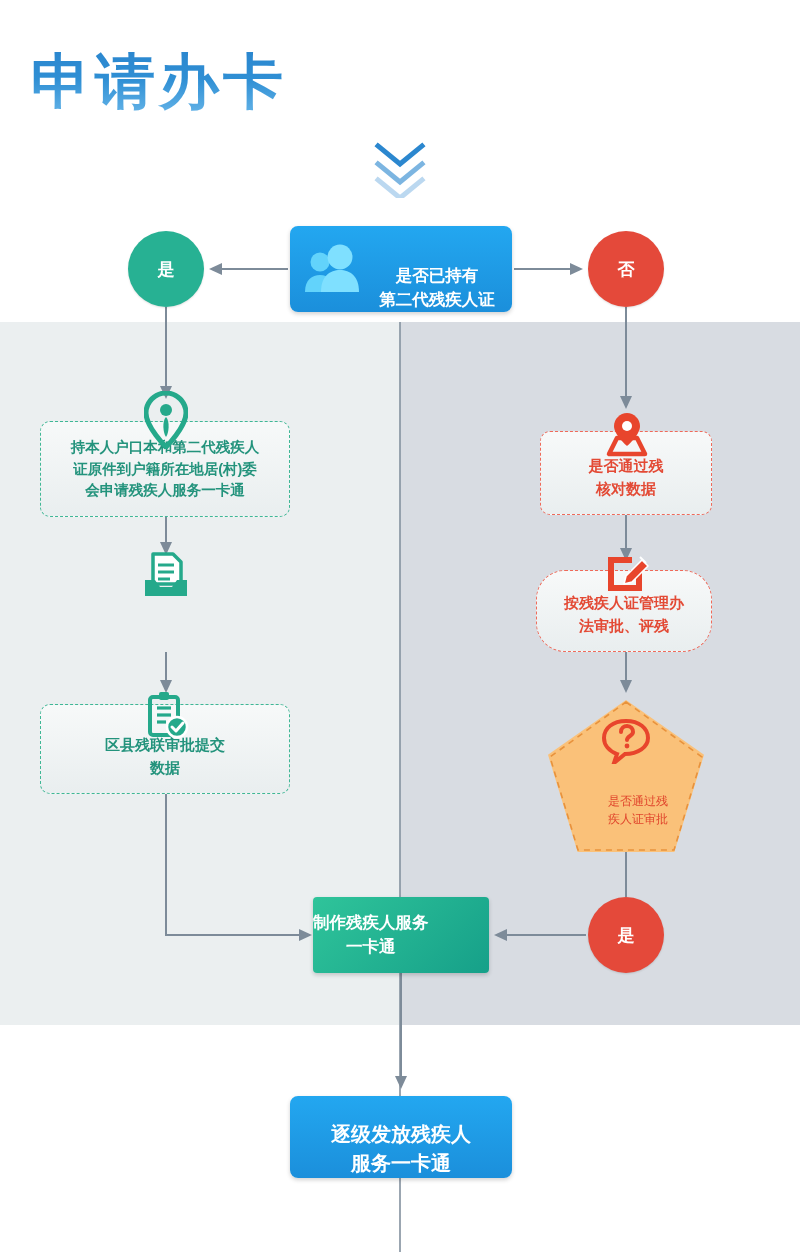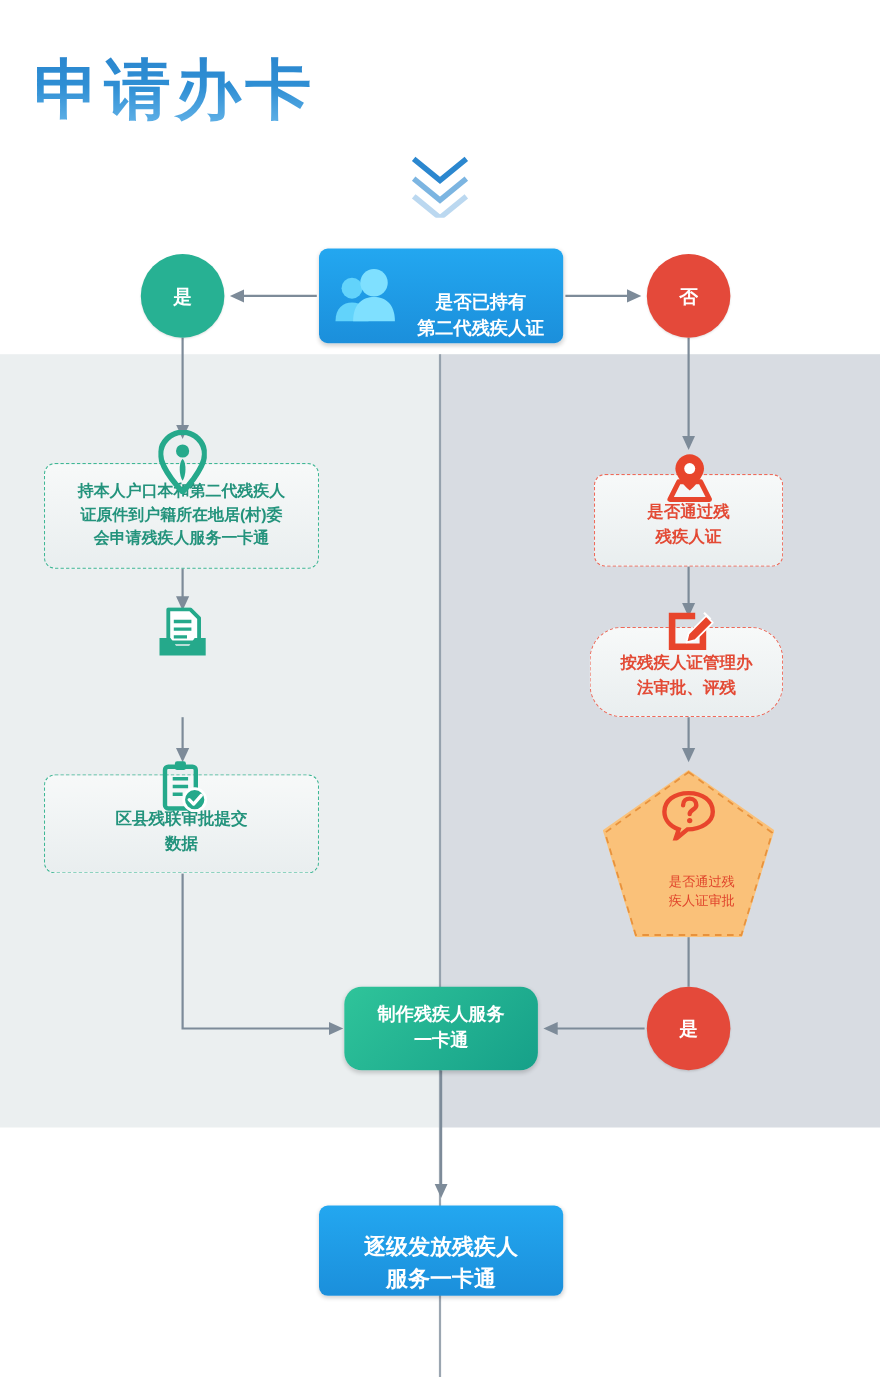"残疾人证" span { text: 残疾人证 -> 核对数据 }
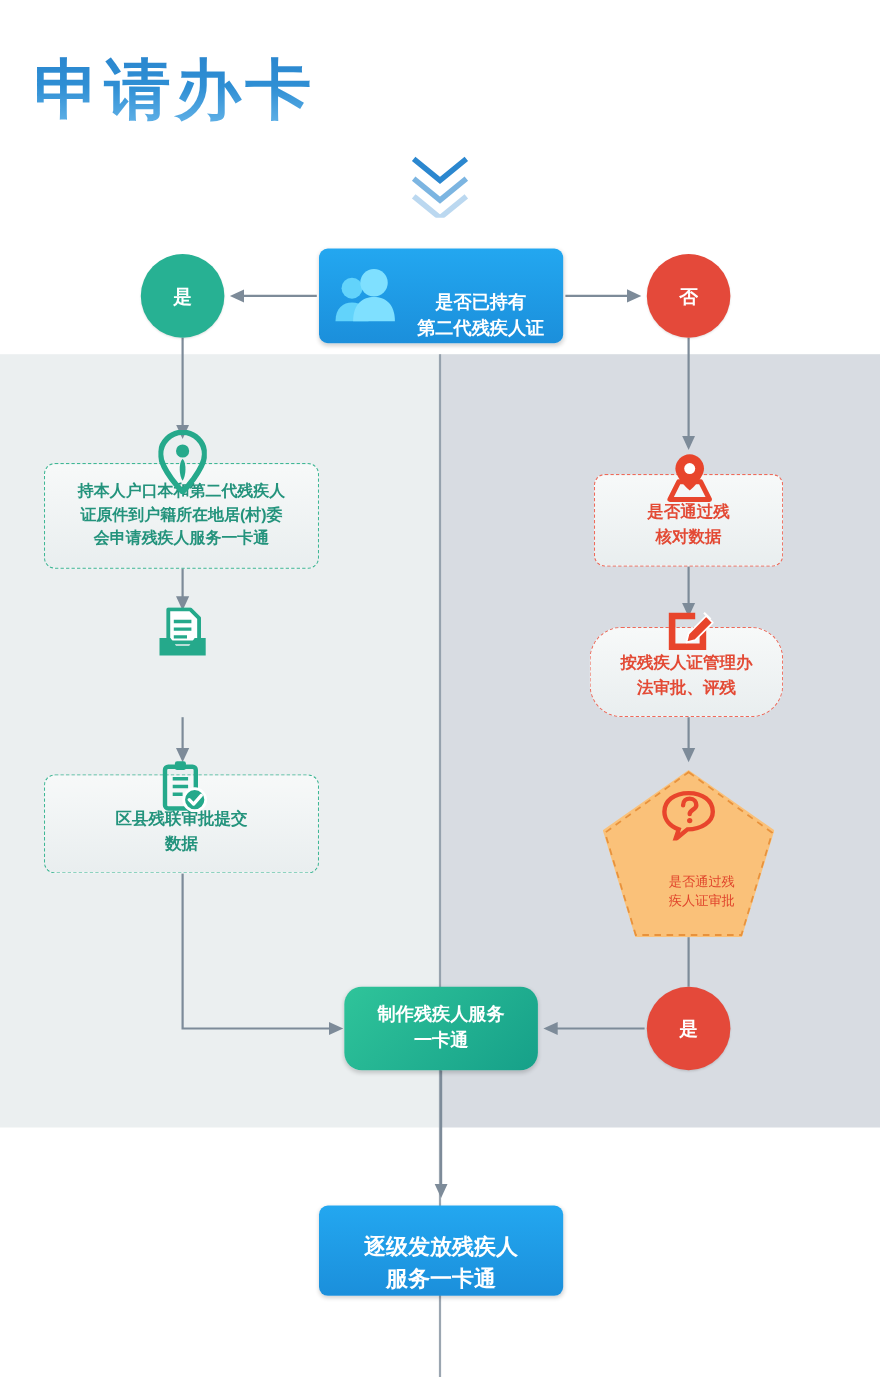"制作残疾人服务" #box-make-card { border-radius: 16px -> 4px; justify-content: center -> flex-start }
